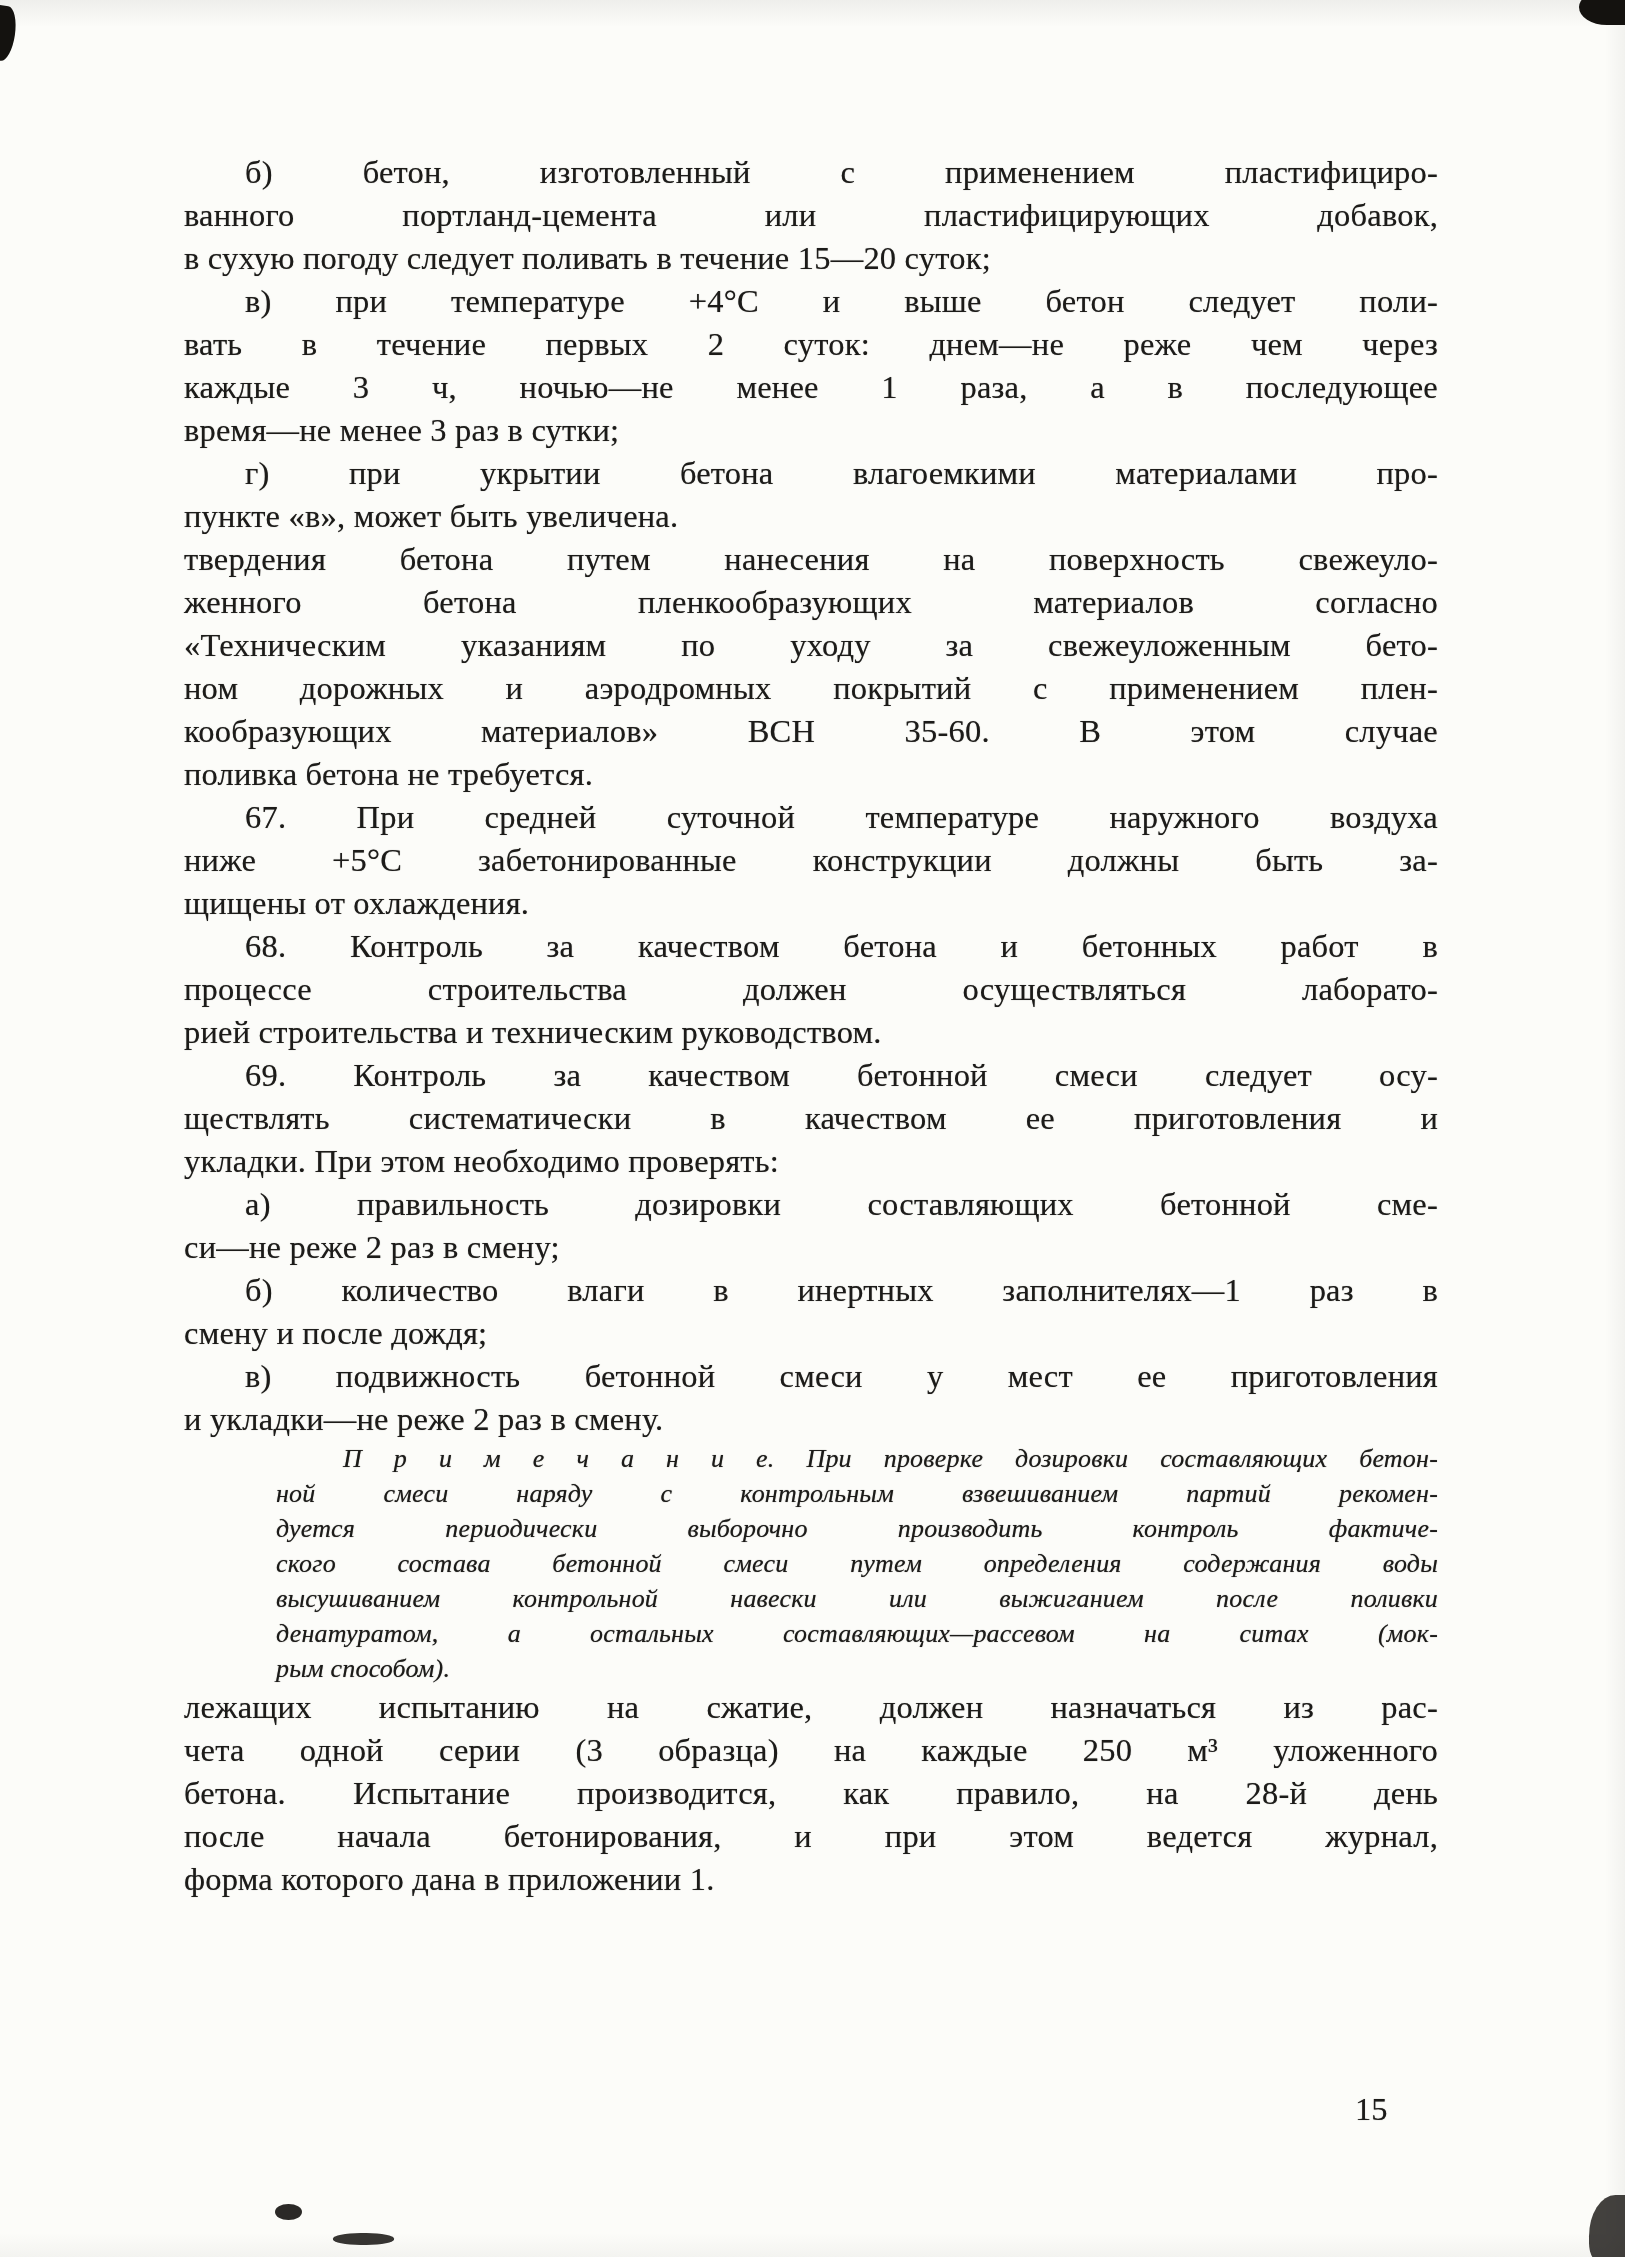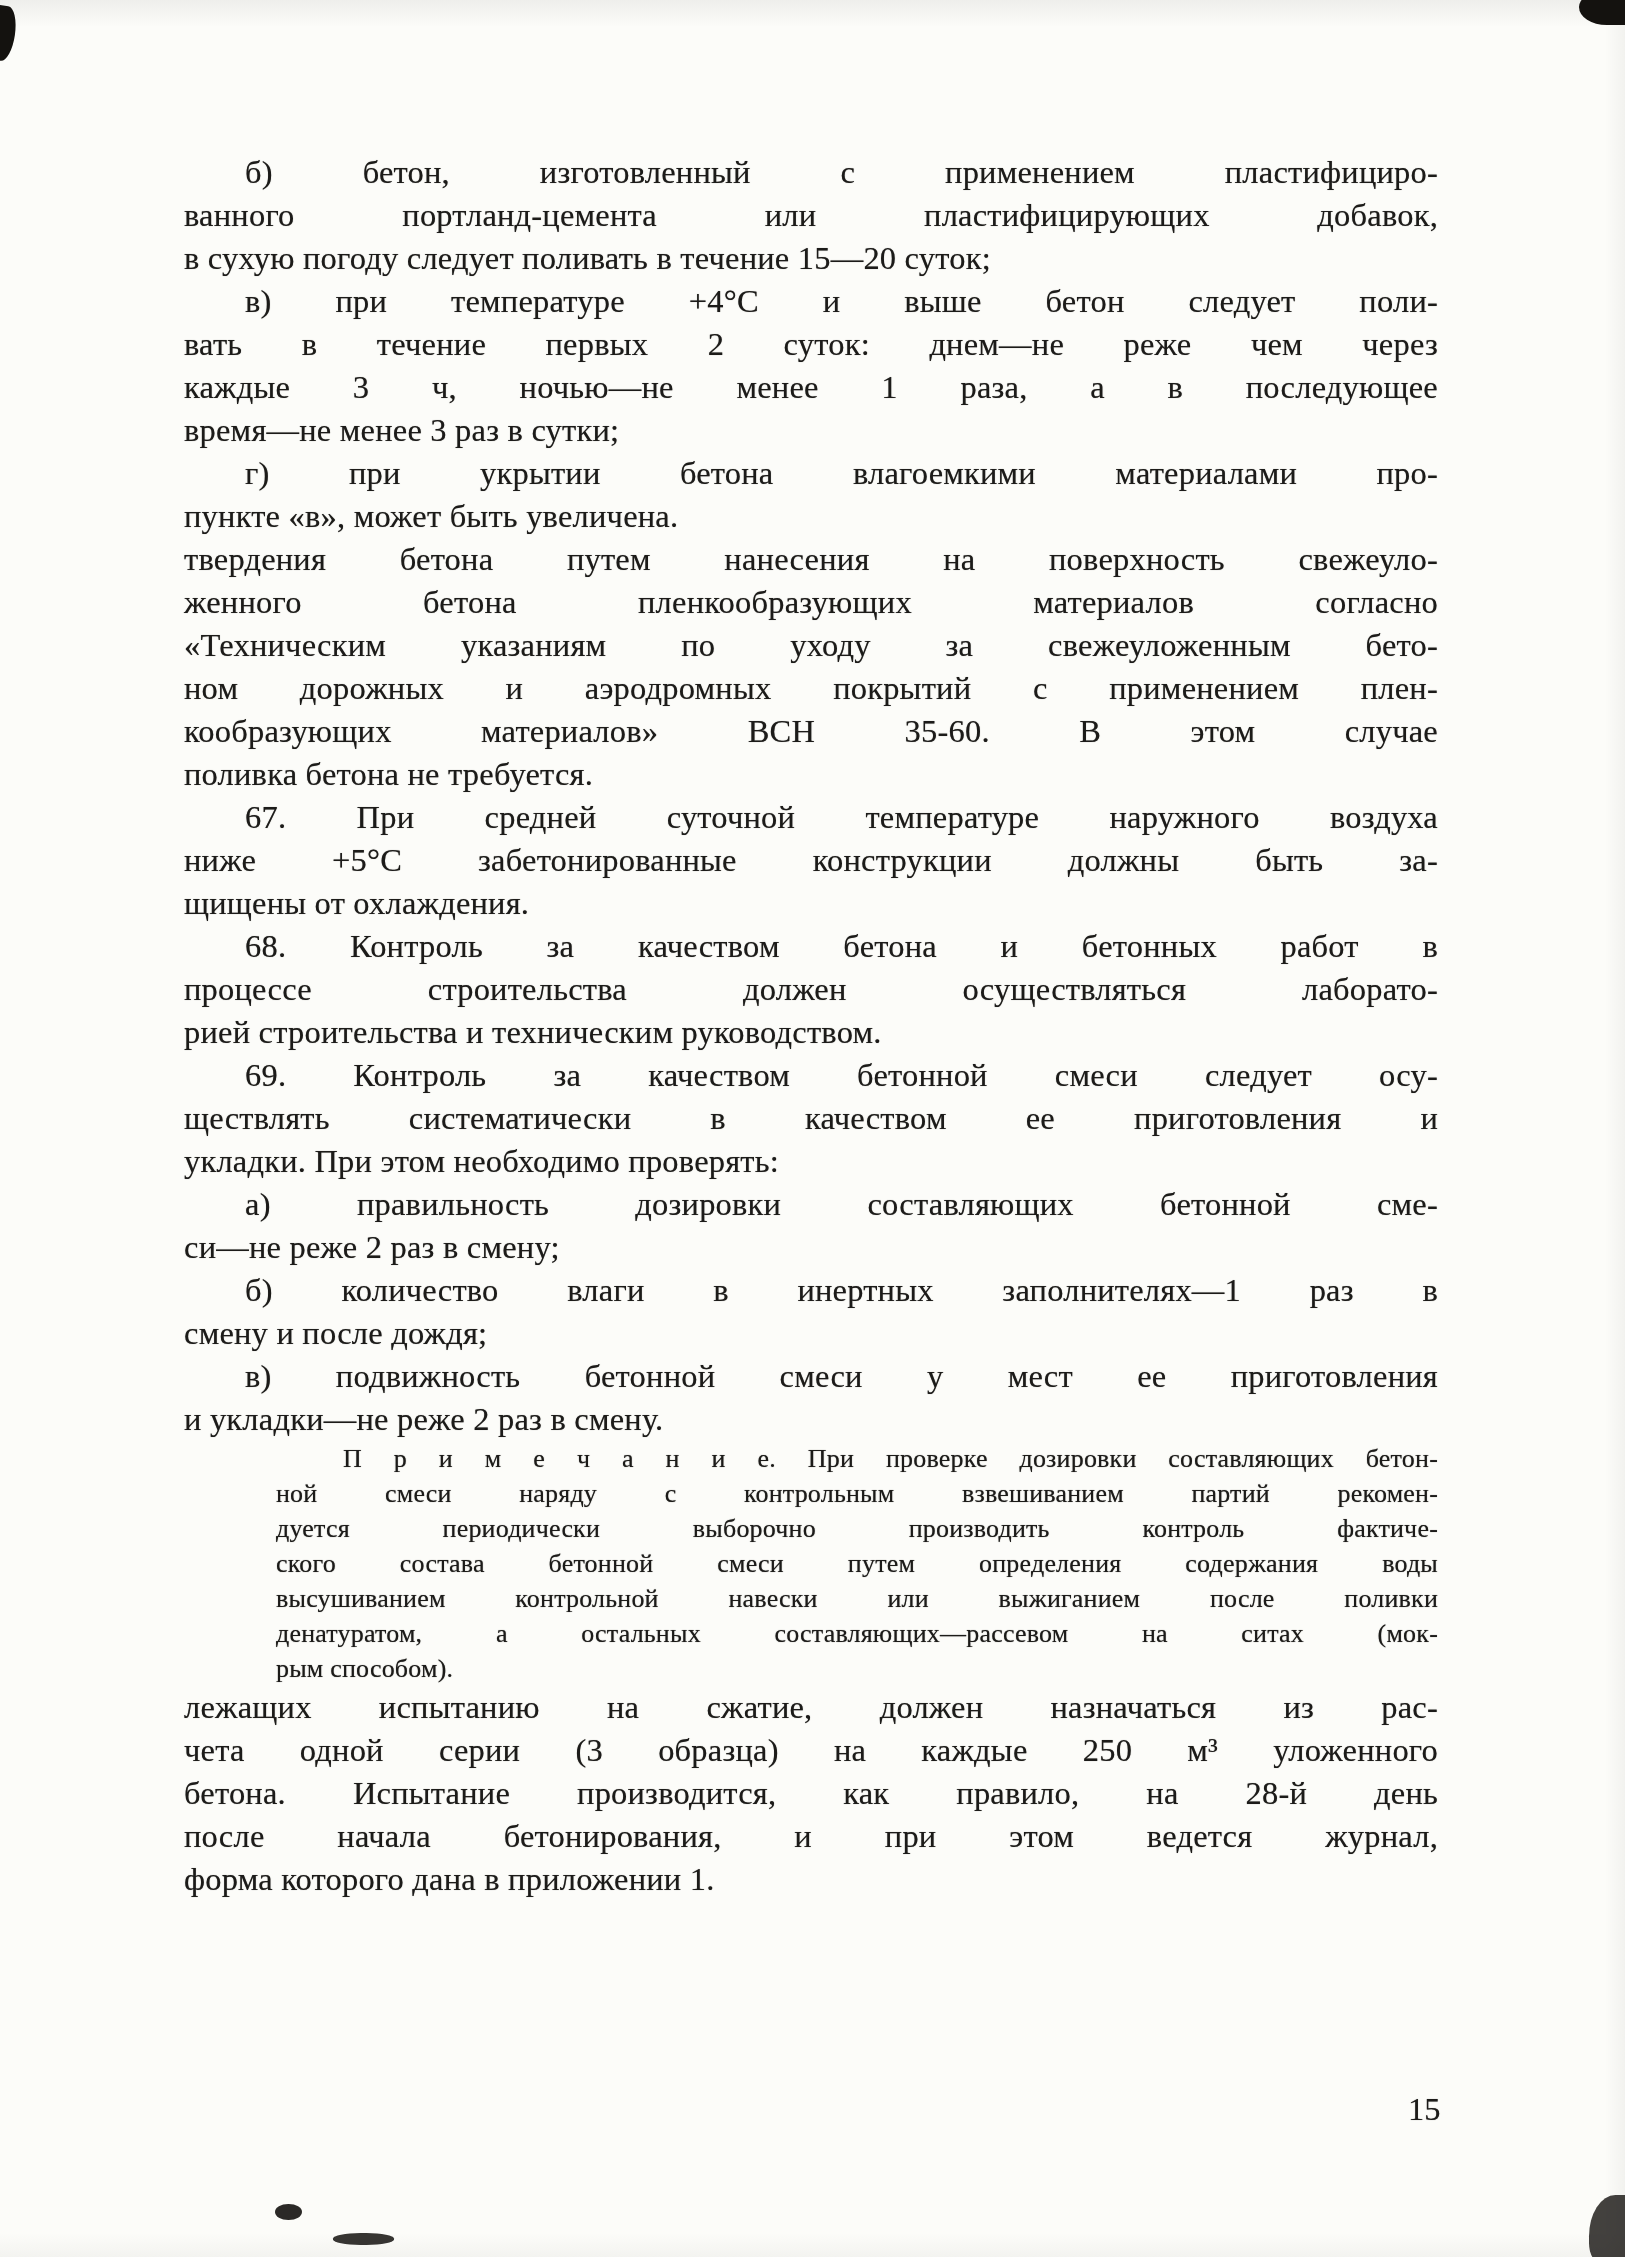"П р и м е" .block.note .line { font-style: none -> italic }
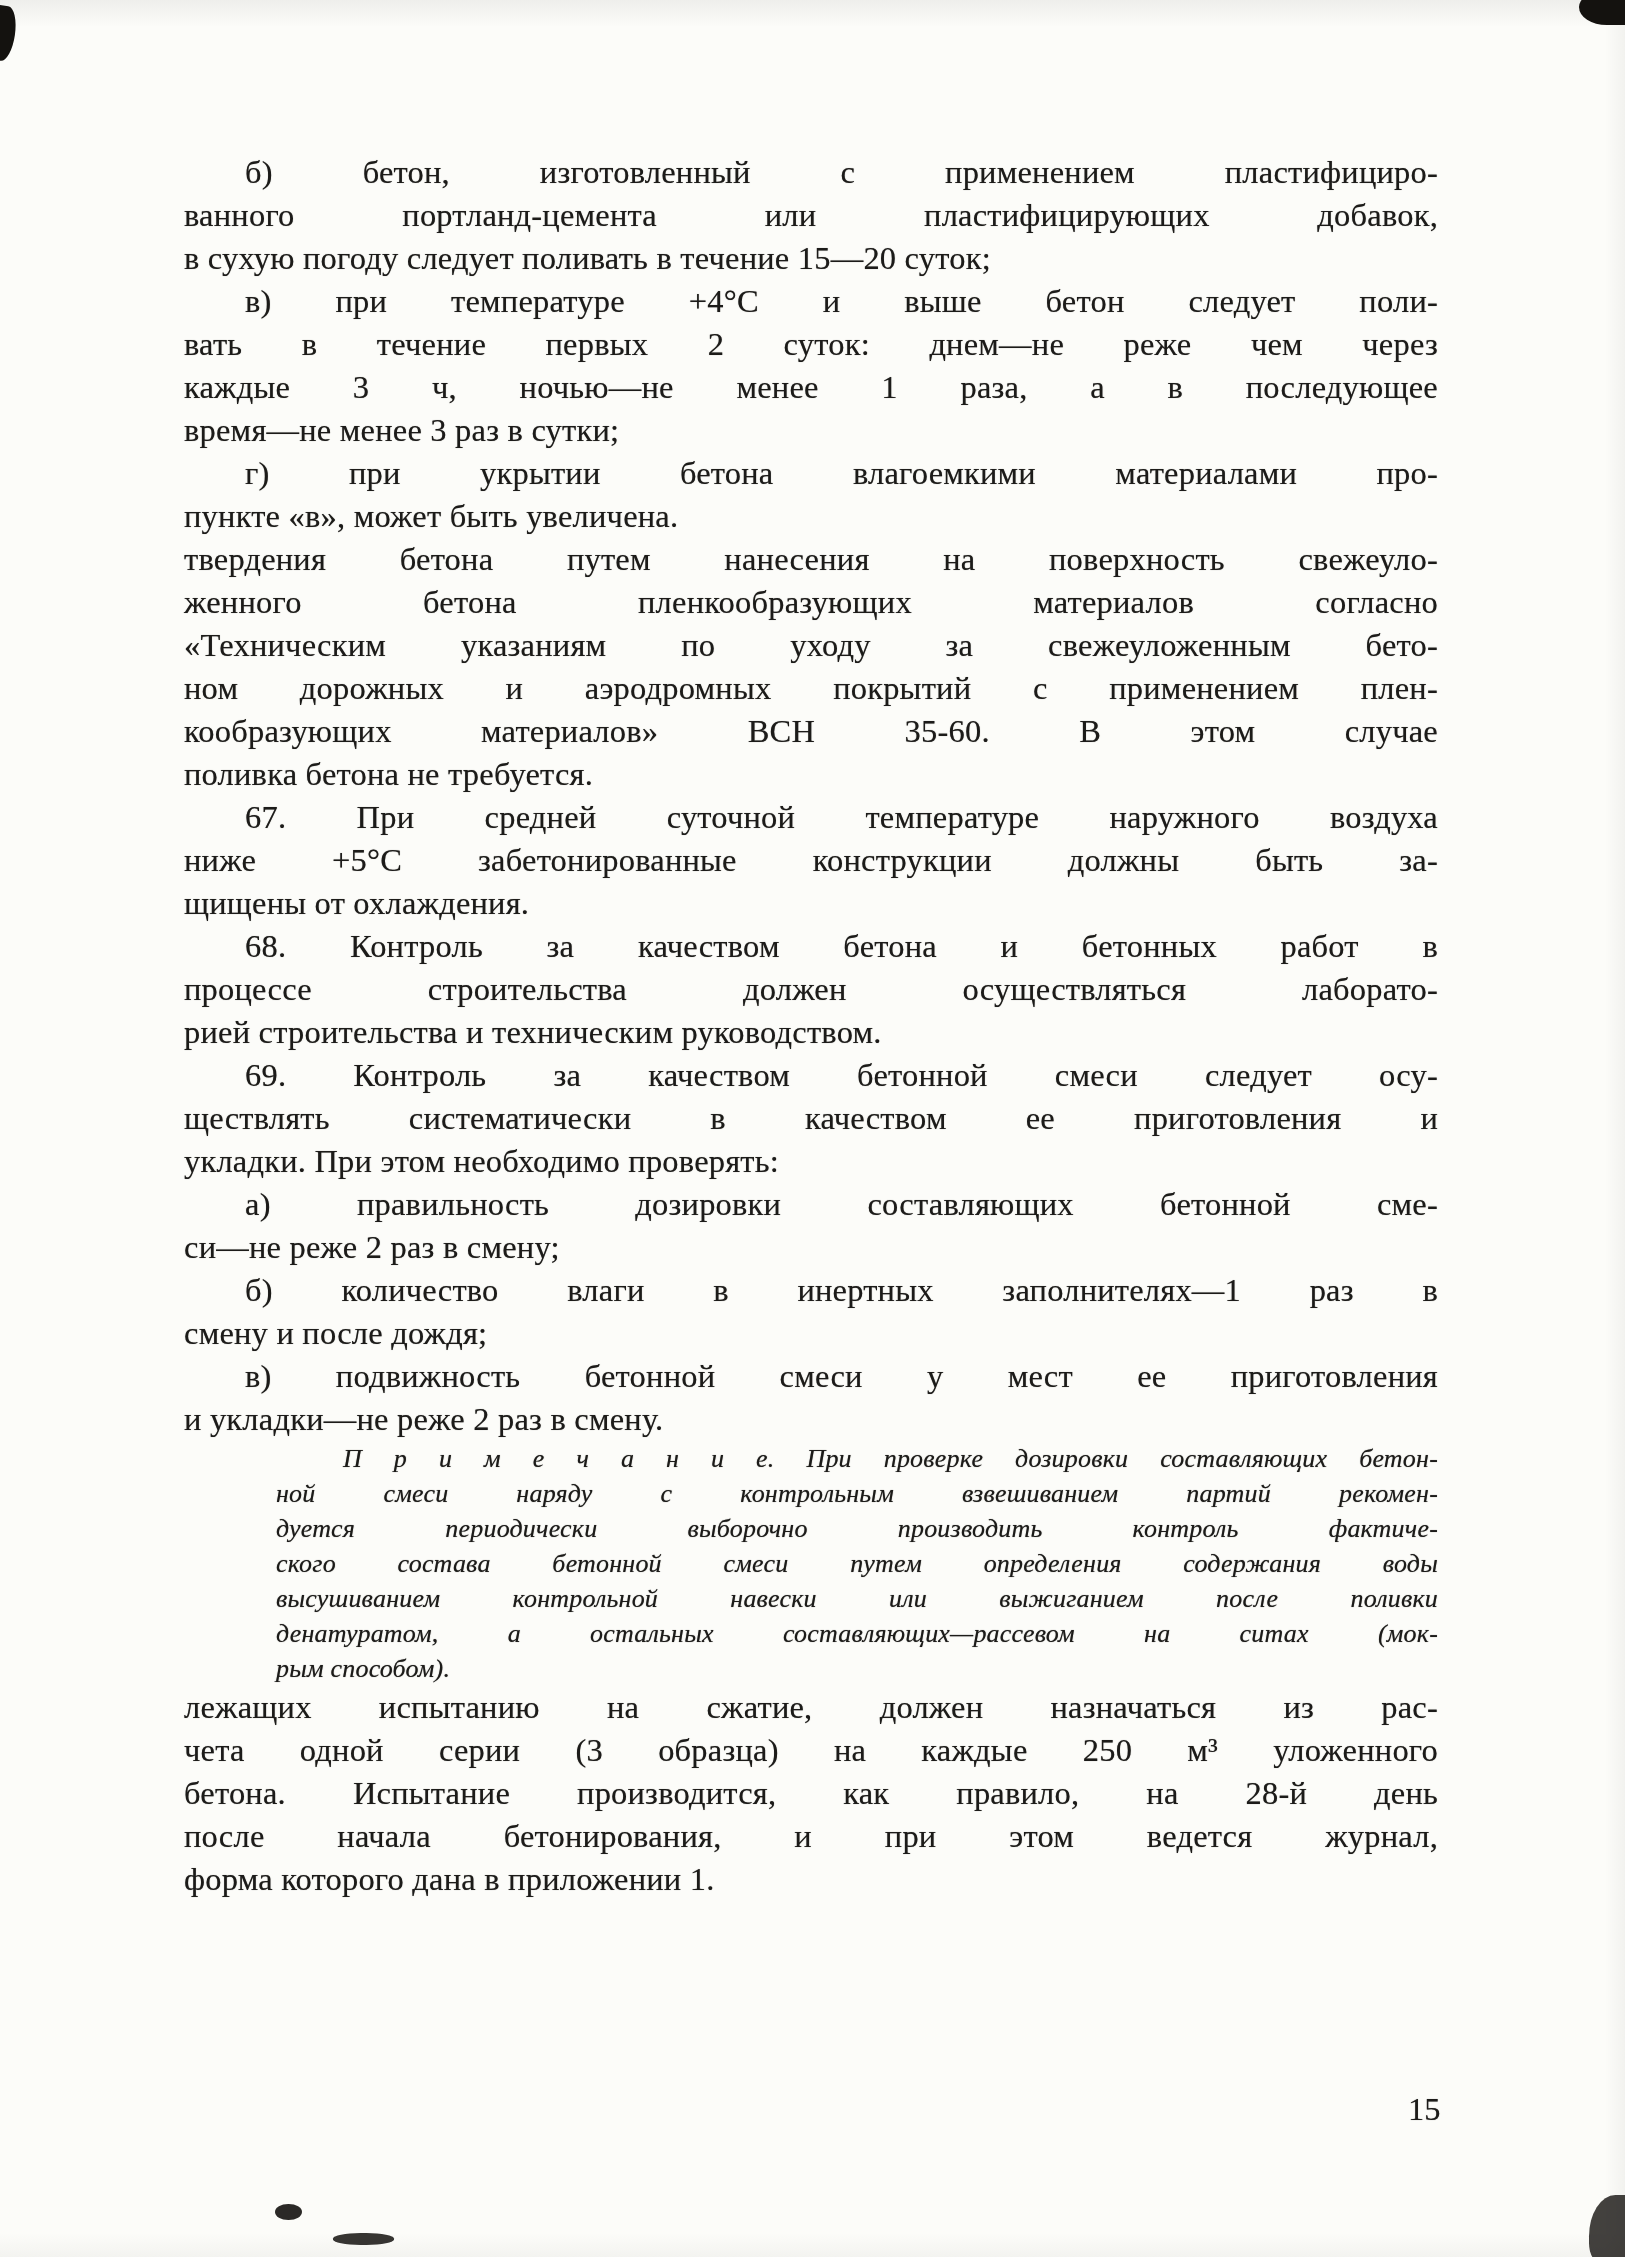"15" .page-number { left: 1408px -> 1355px }
